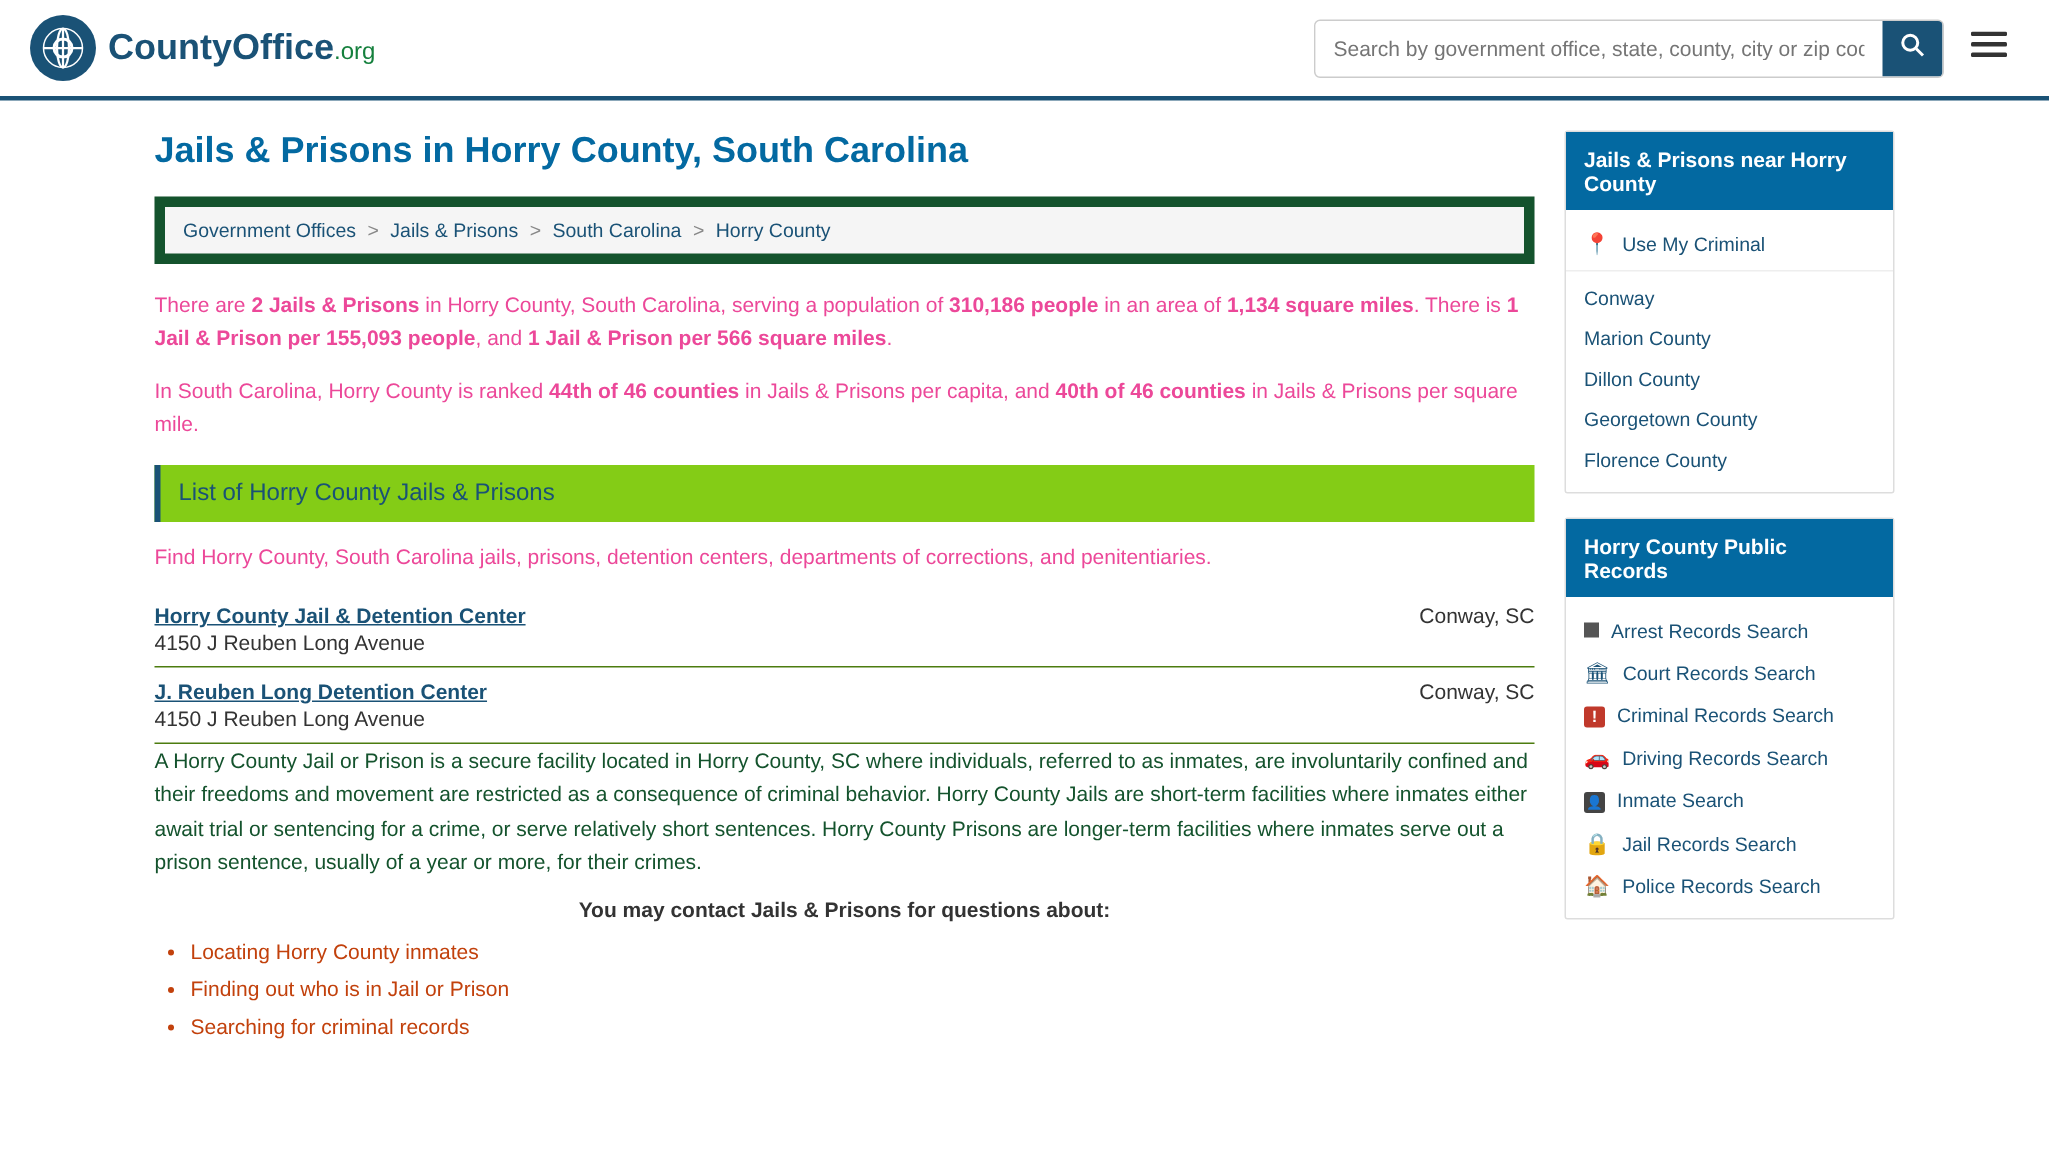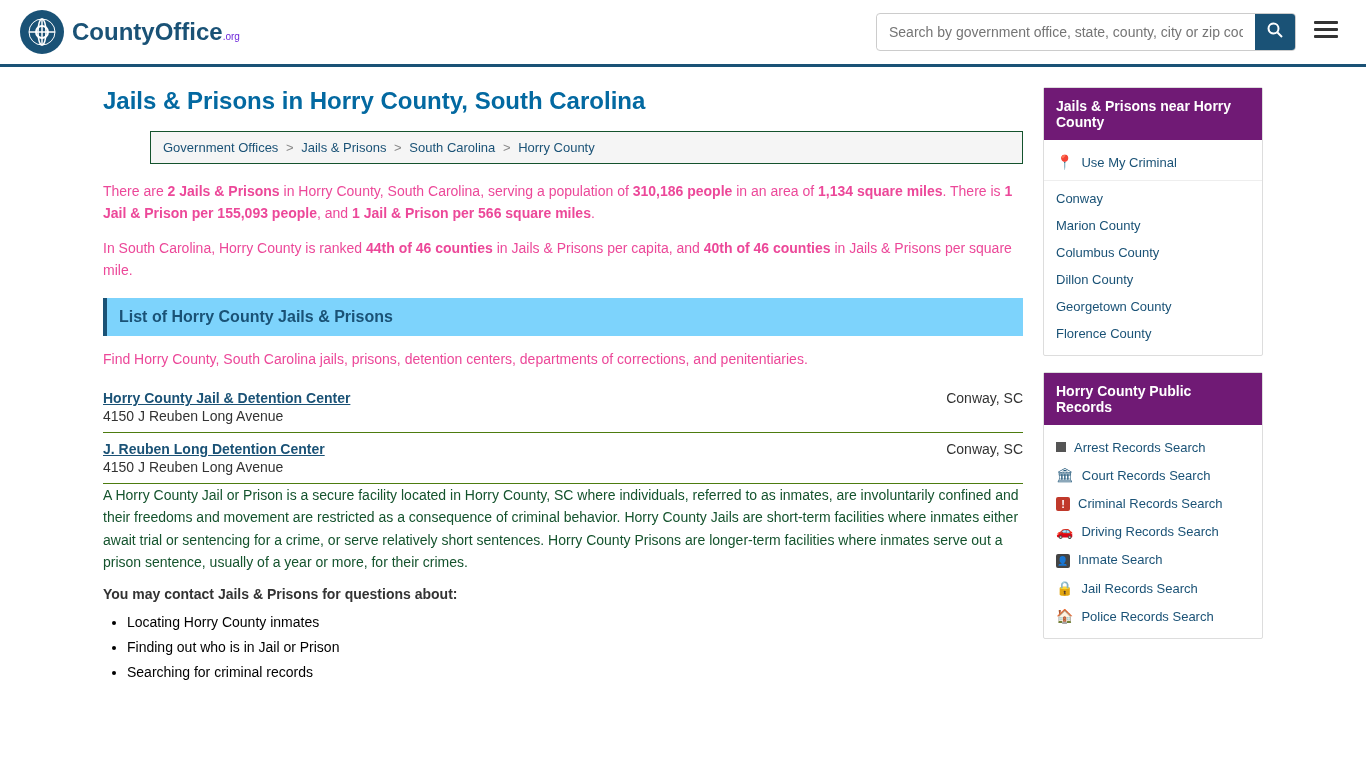".org" span { color: #6d28d9 -> #15803d; font-size: 10px -> 16px }
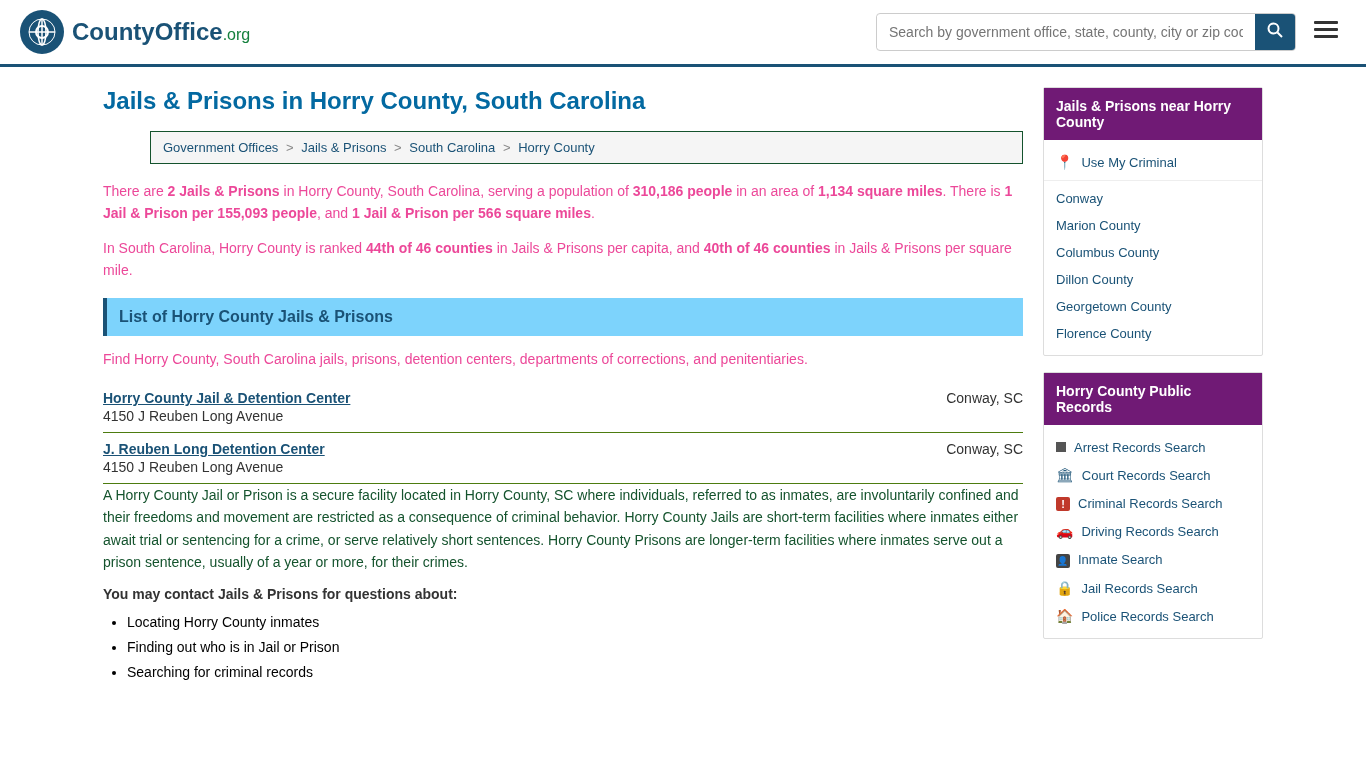"Jails & Prisons near Horry" .sidebar-box-header { background: #701a75 -> #0369a1 }
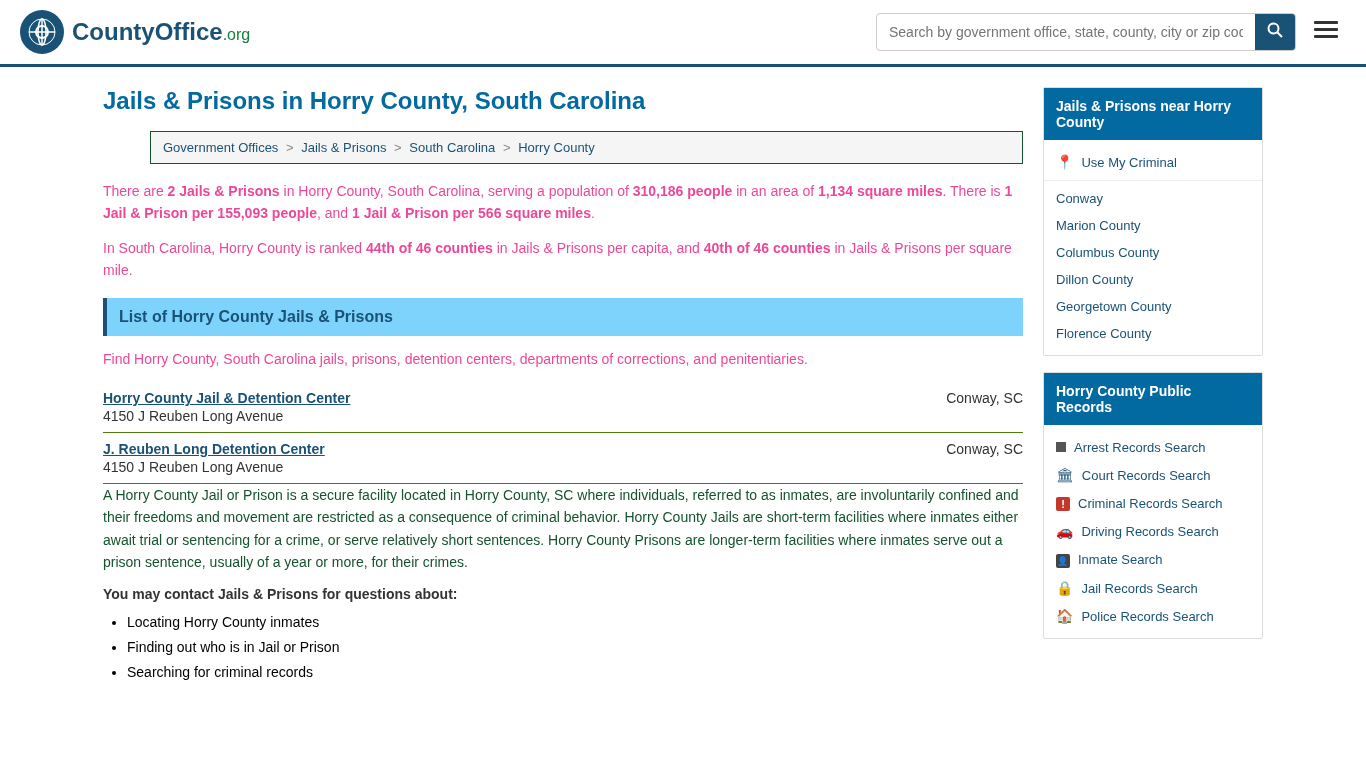"Government Offices > Jails &" .breadcrumb { border: 1px solid #14532d -> 7px solid #14532d; margin-left: 47px -> none }
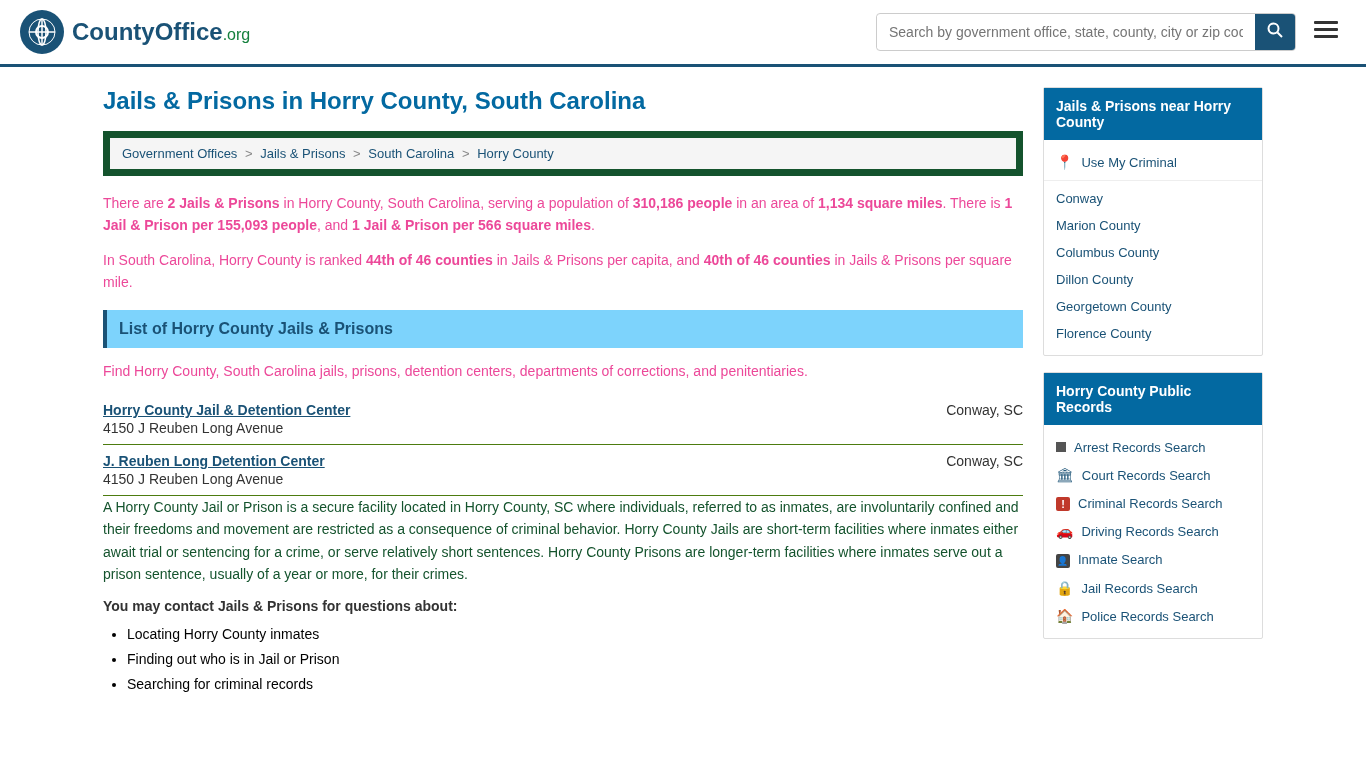"Columbus County" a.sidebar-link { html: <a> <span>Columbus County</span> </a> -> none }
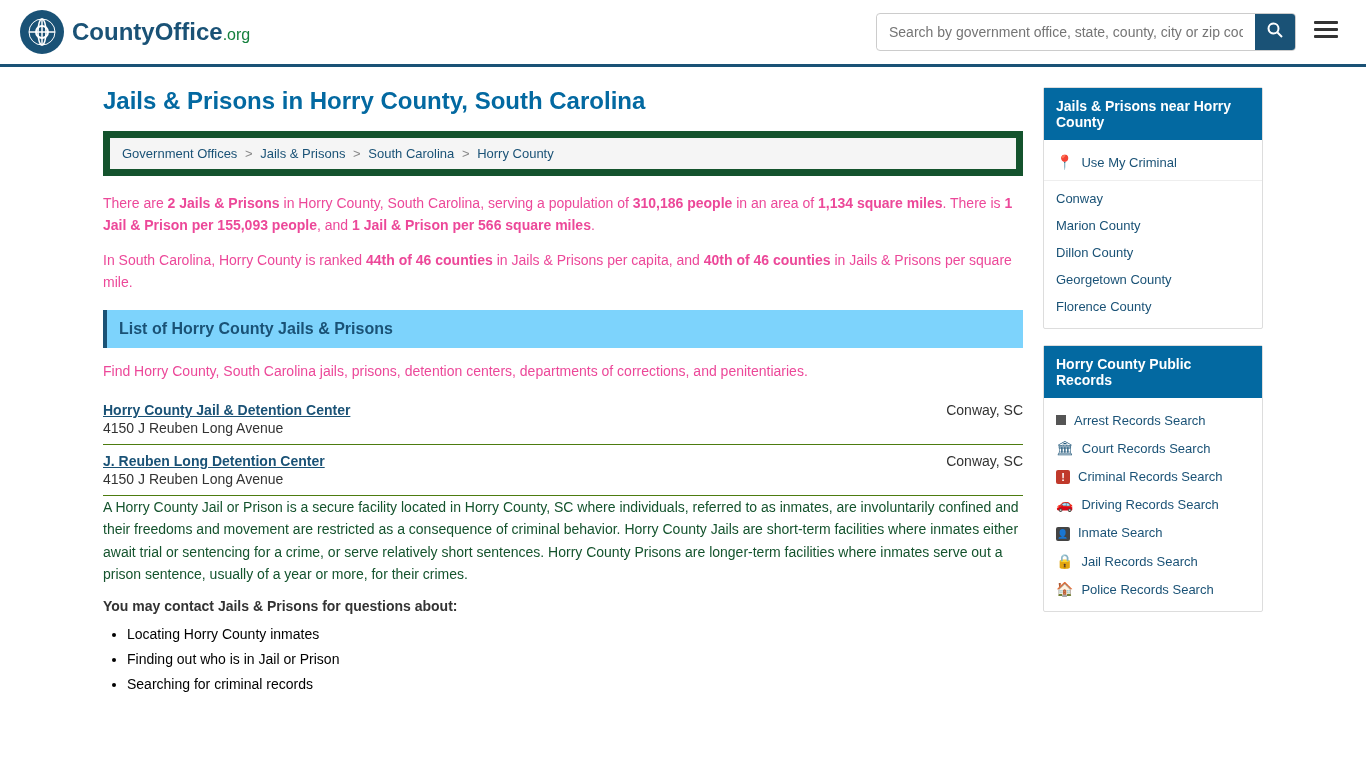"List of Horry County Jails" .section-header { background: #7dd3fc -> #84cc16; font-weight: bold -> normal }
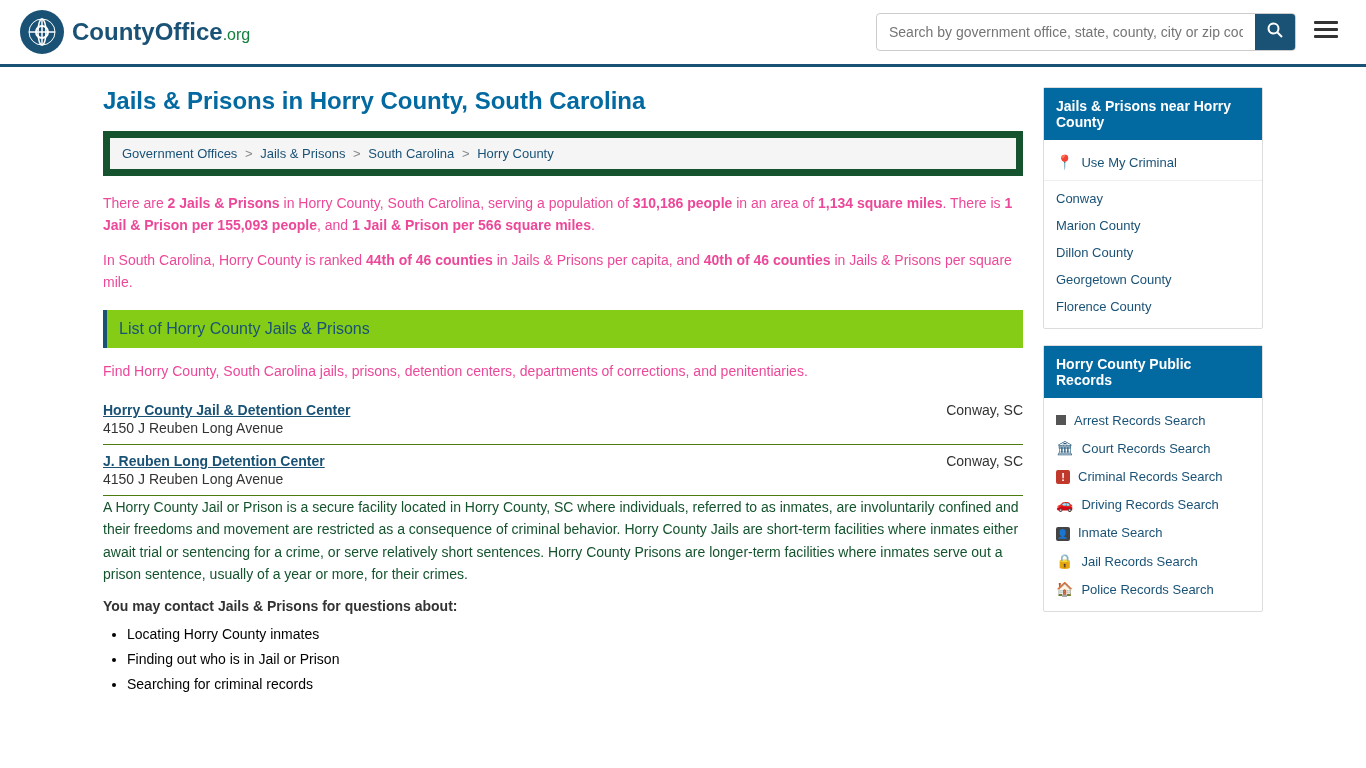"You may contact Jails &" .contact-header { text-align: none -> center }
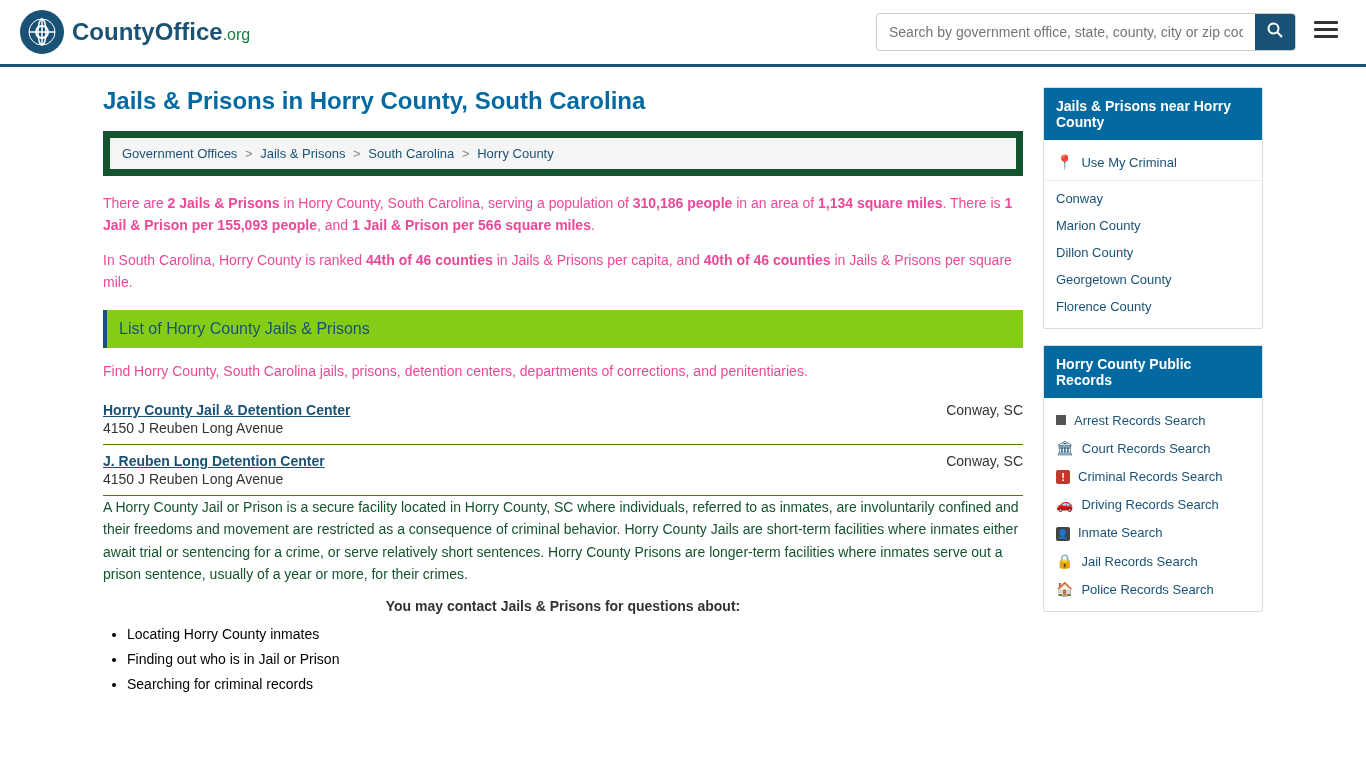"Locating Horry County inmates" .contact-list { color: #000000 -> #c2410c }
